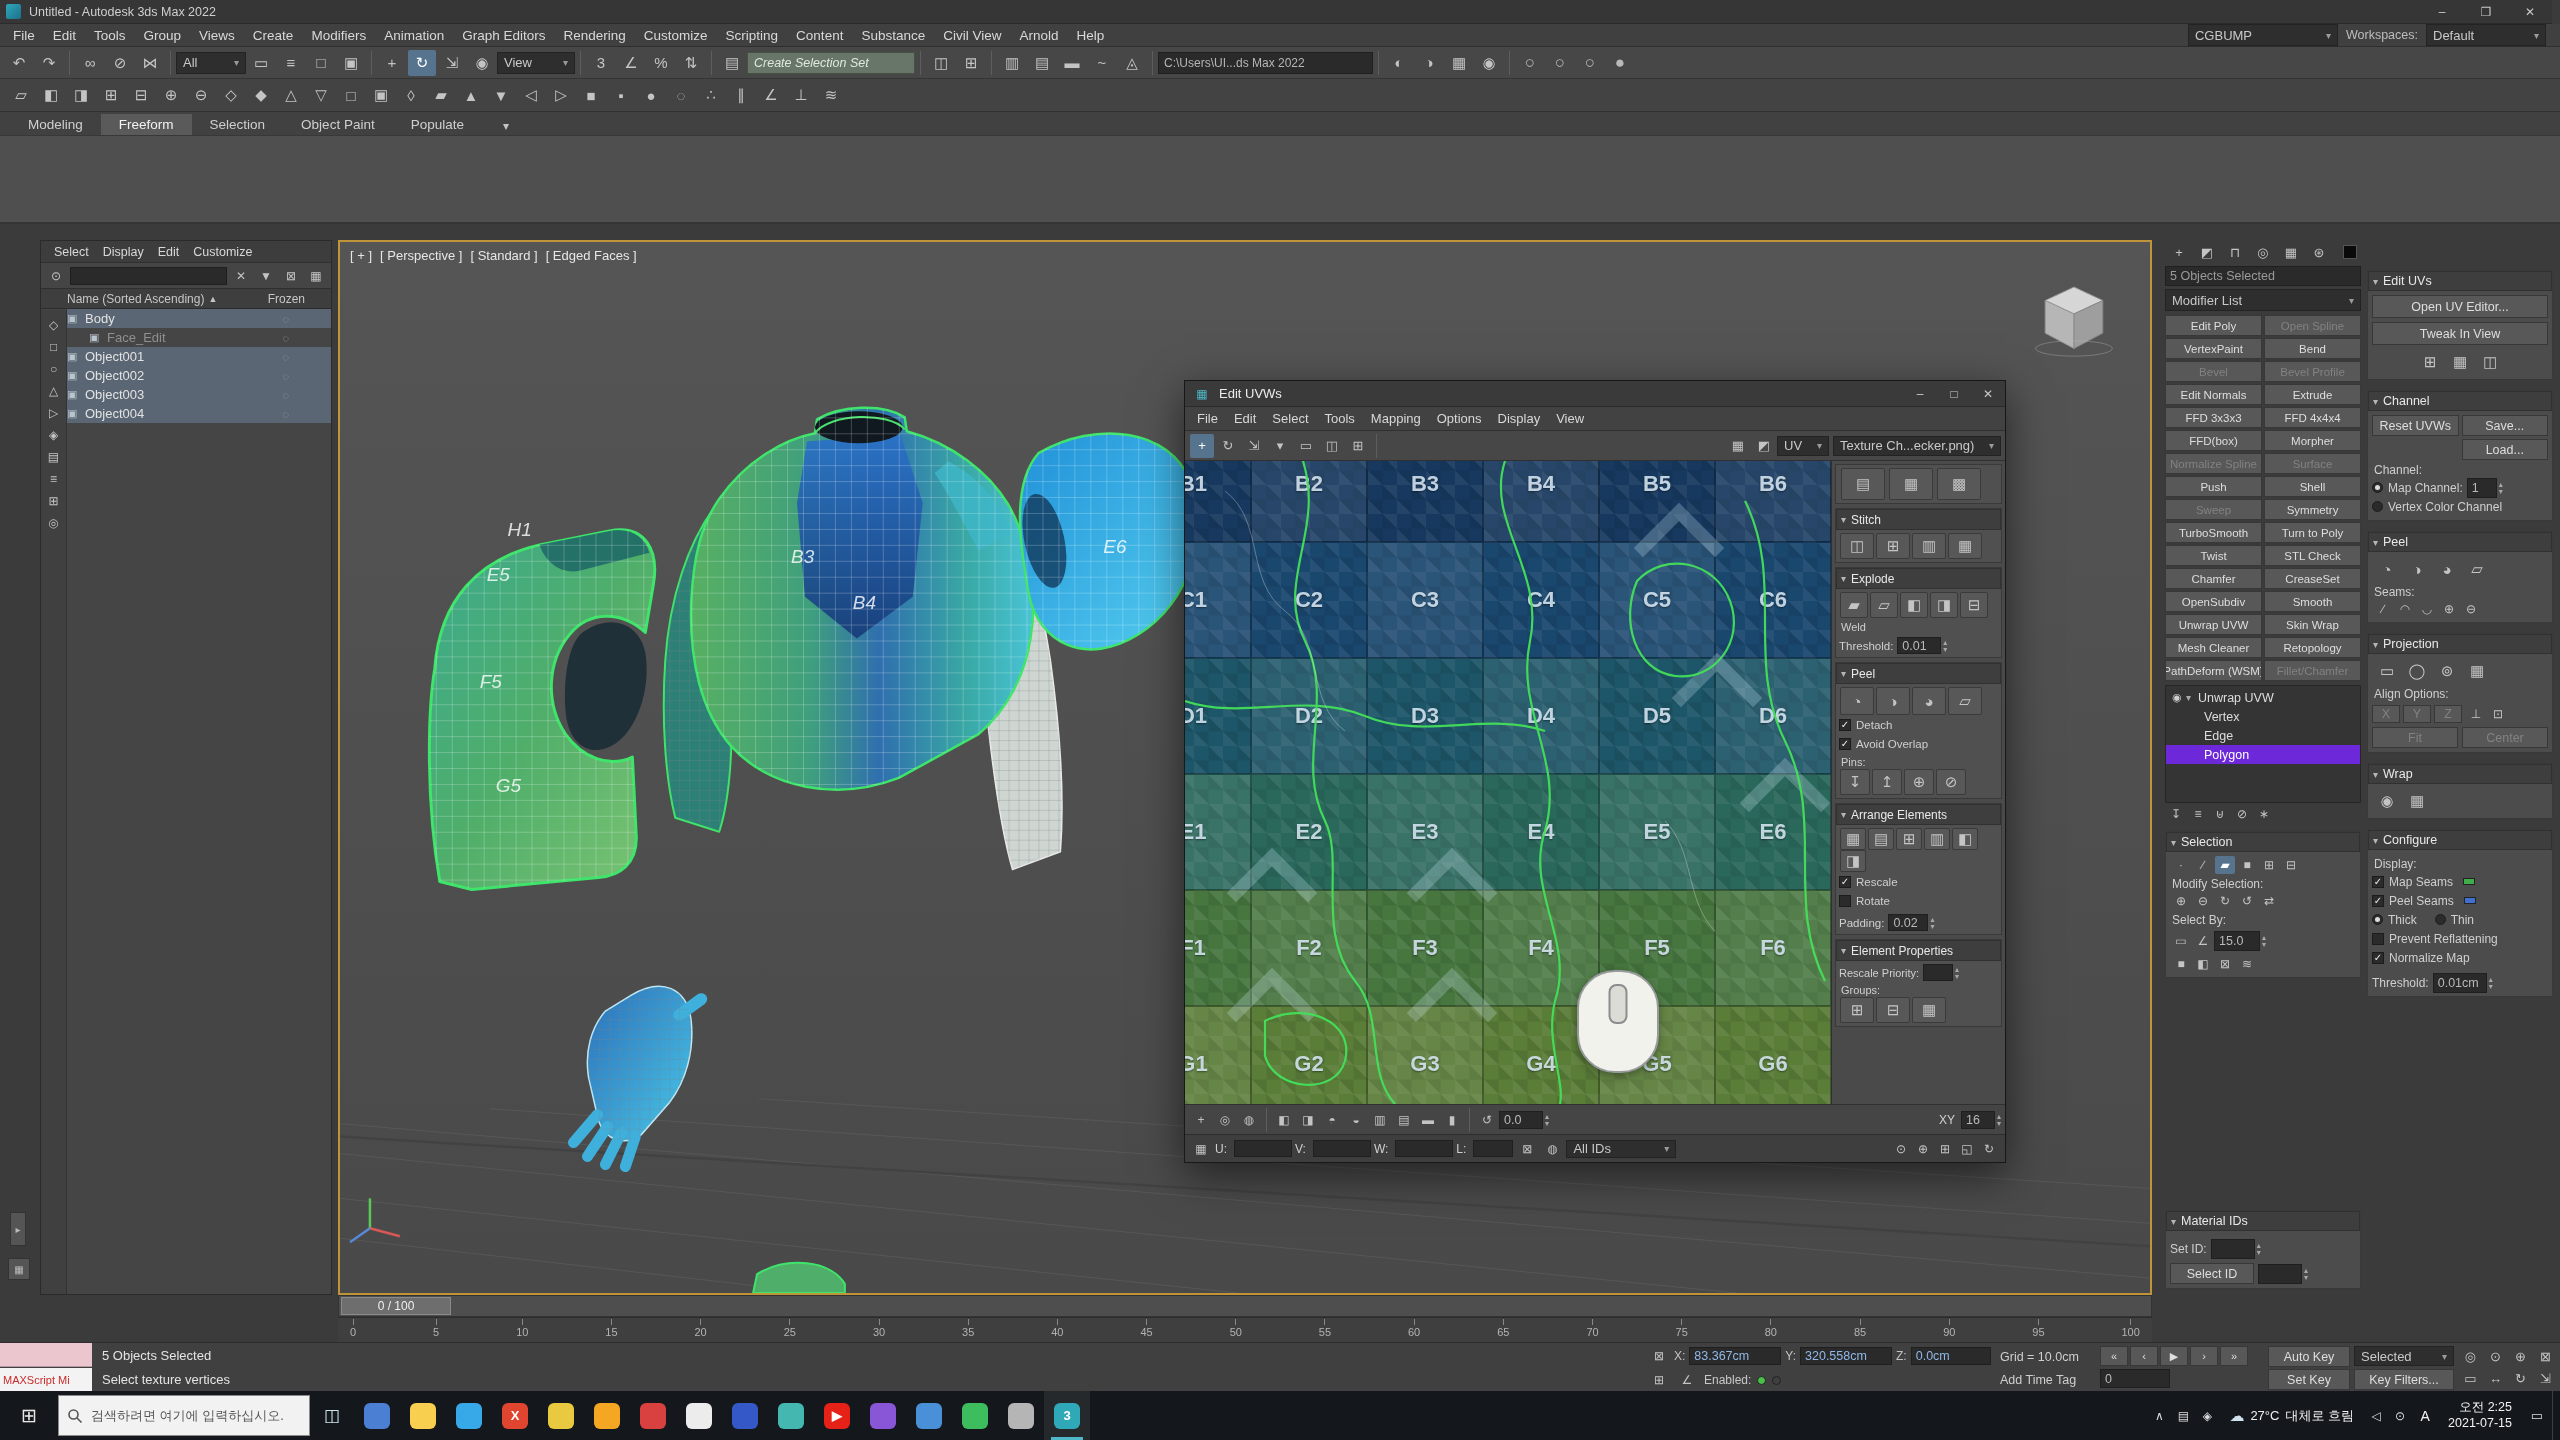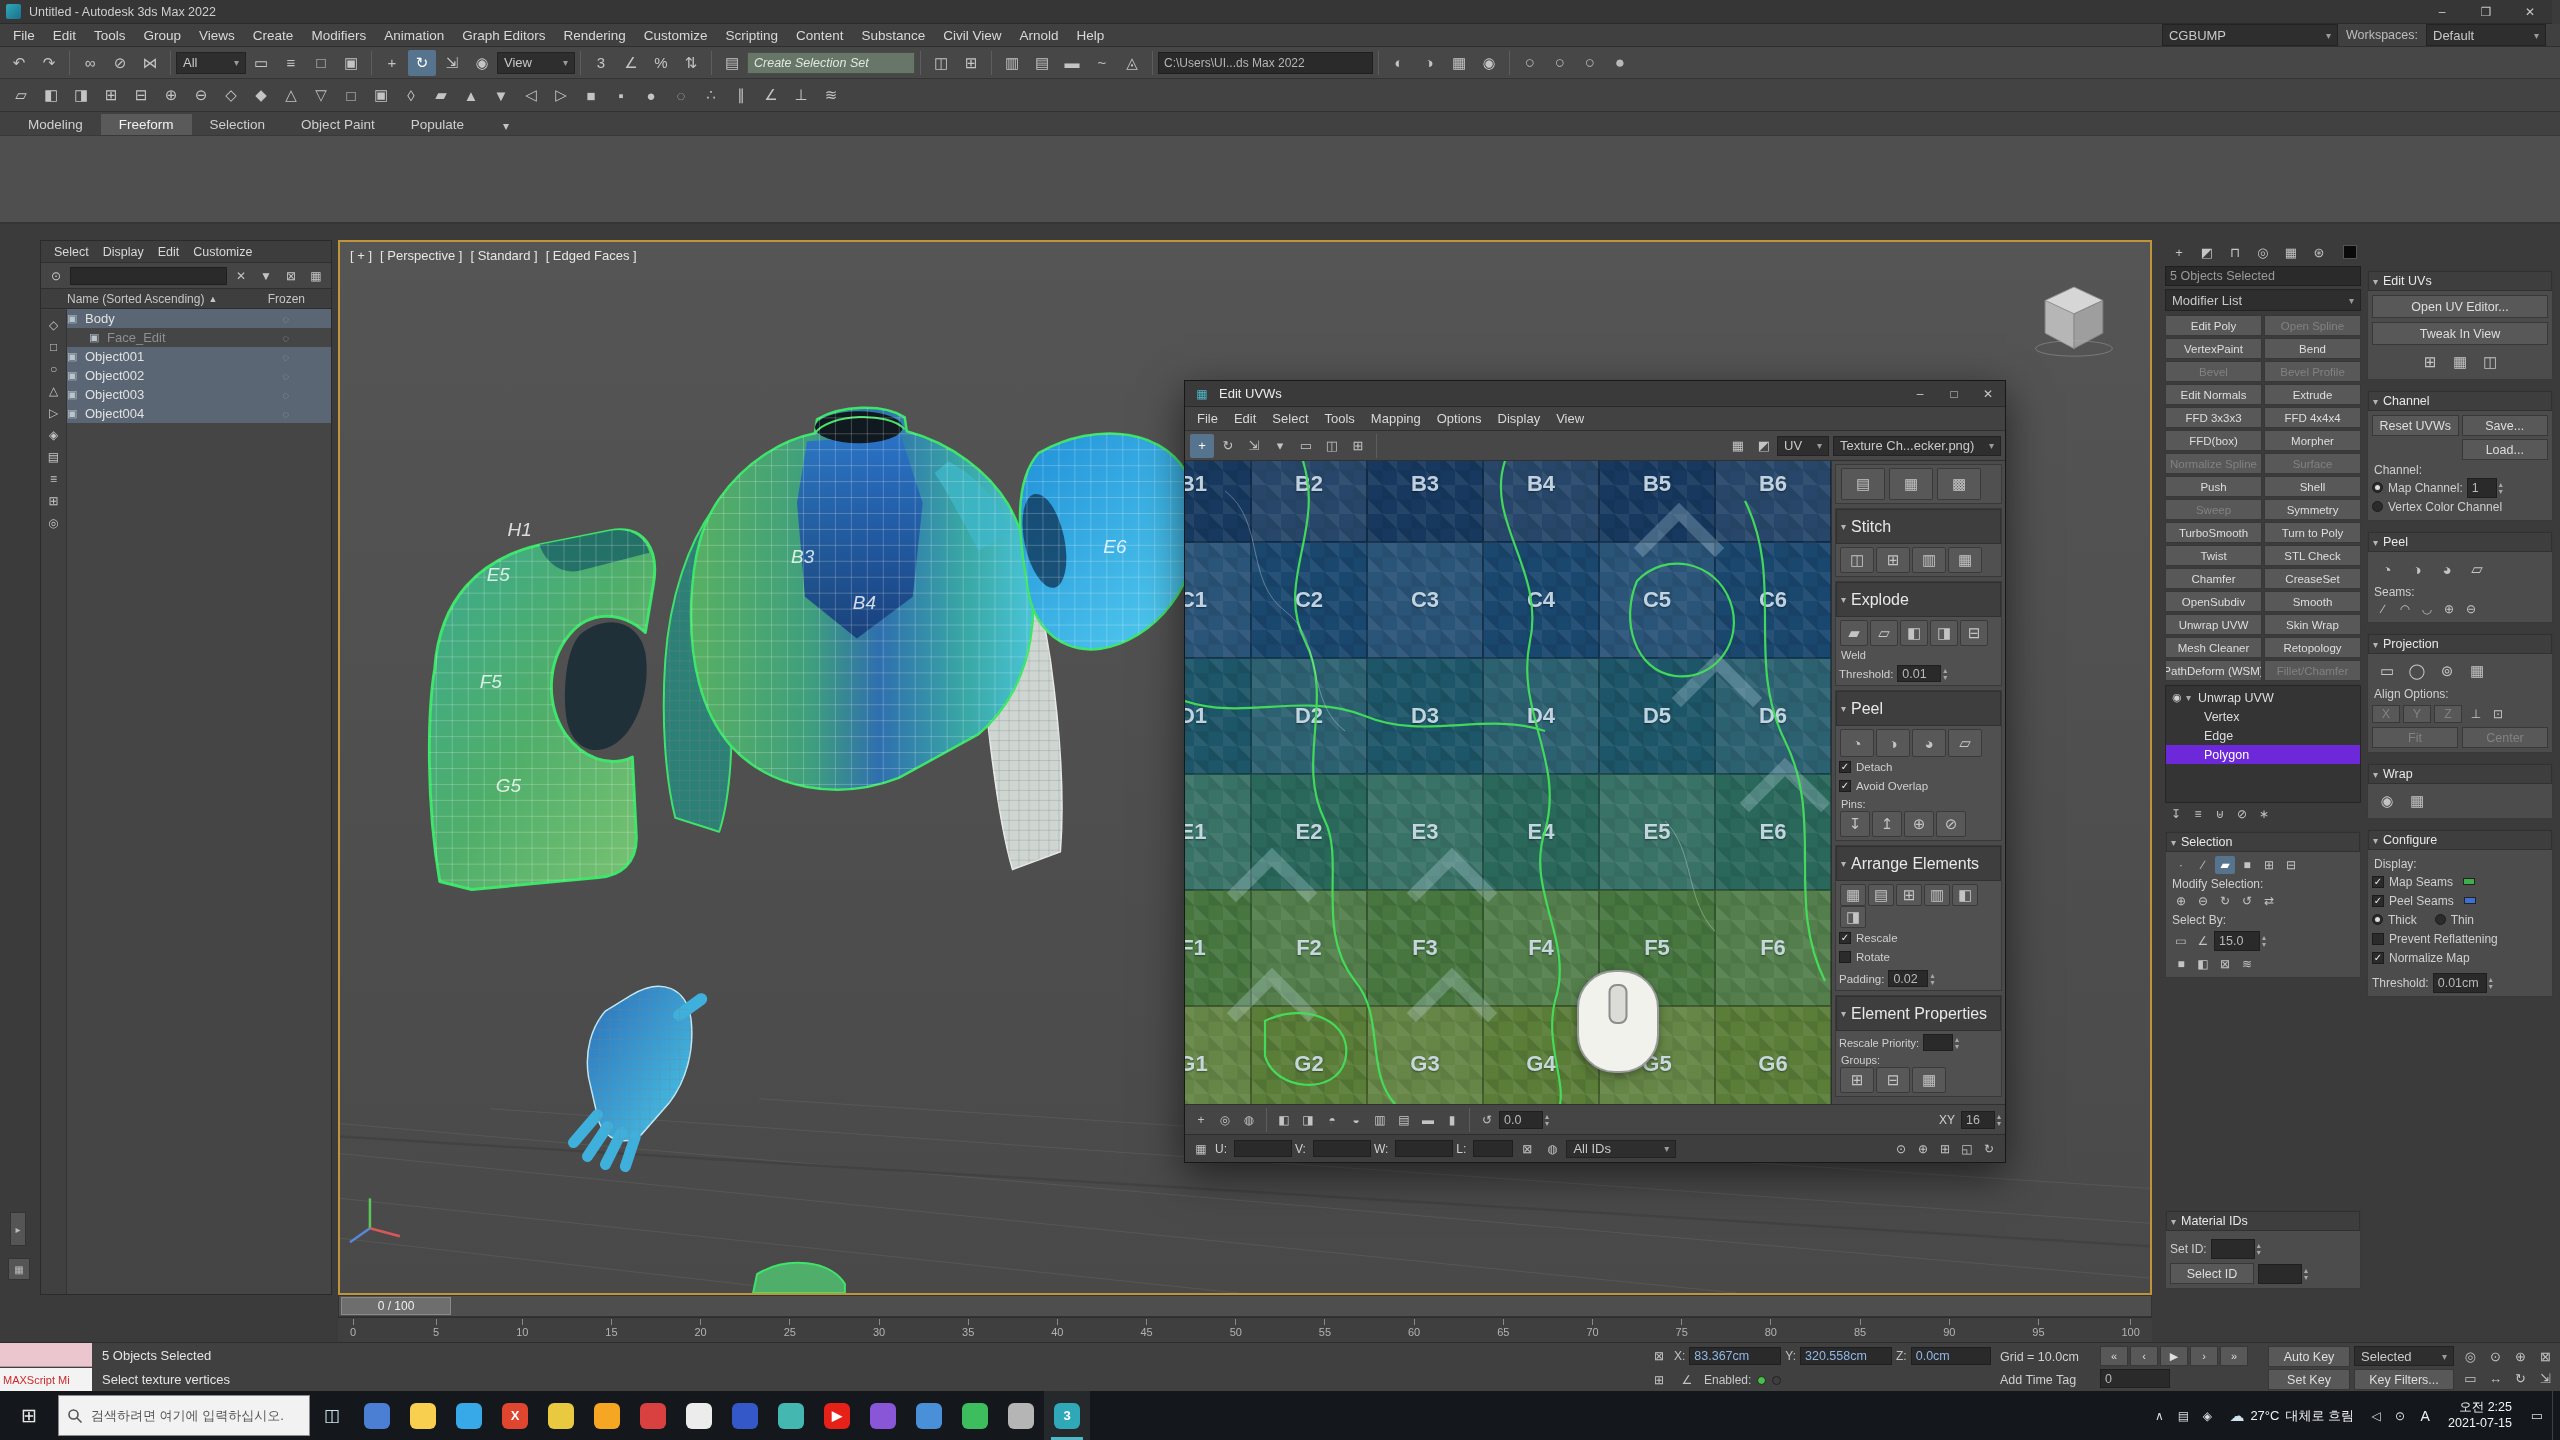"CGBUMP" span.dd { width: 176px -> 150px }
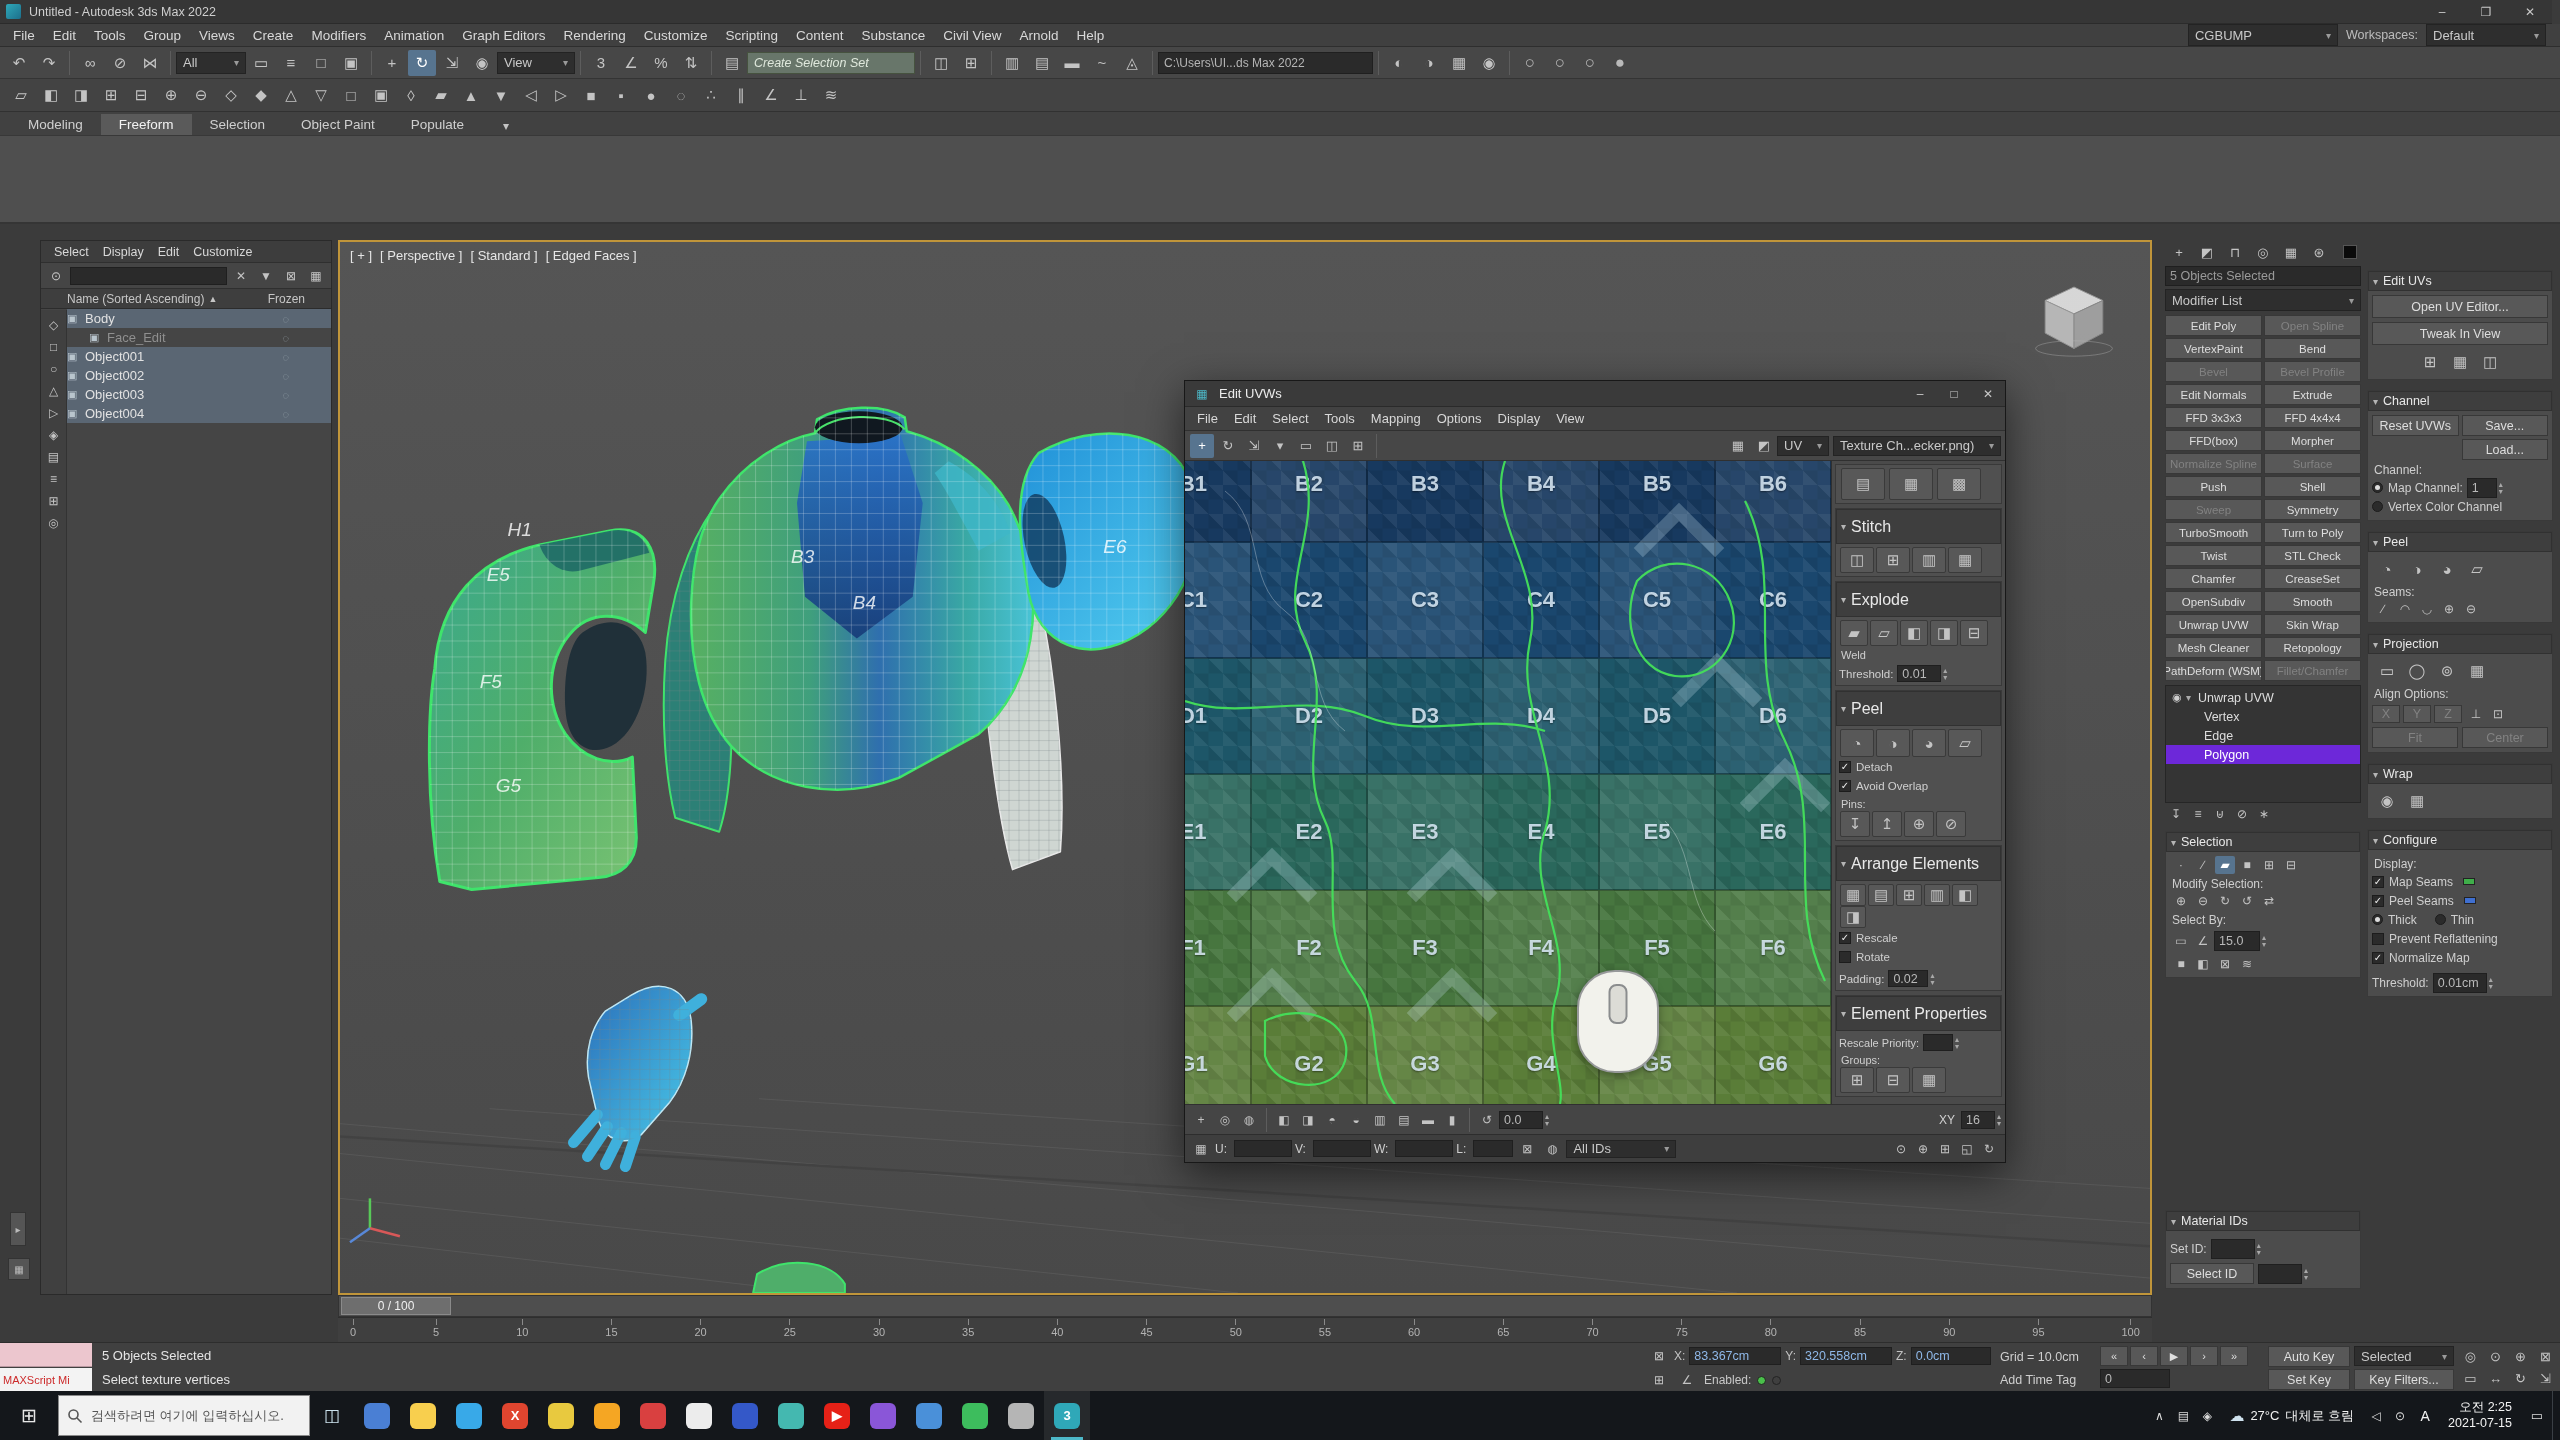"Stitch" .uvsec .roll-h { font-size: 16px -> 12px; height: 35px -> 21px }
